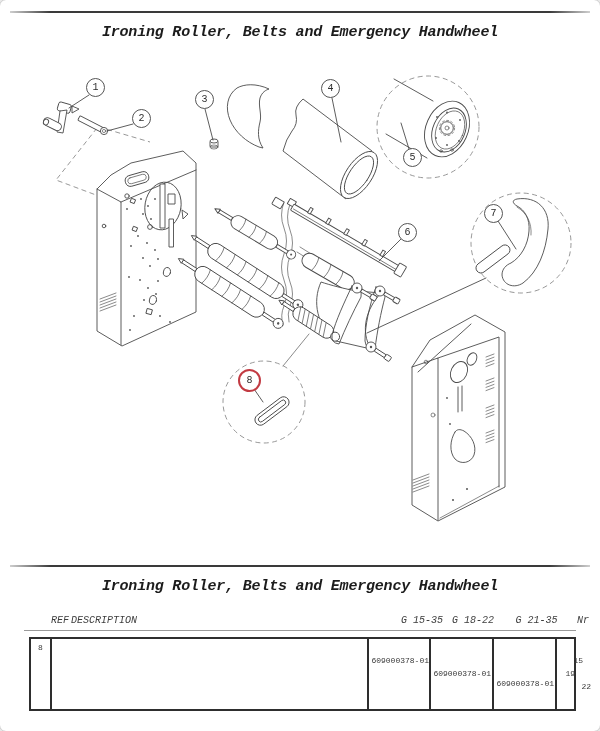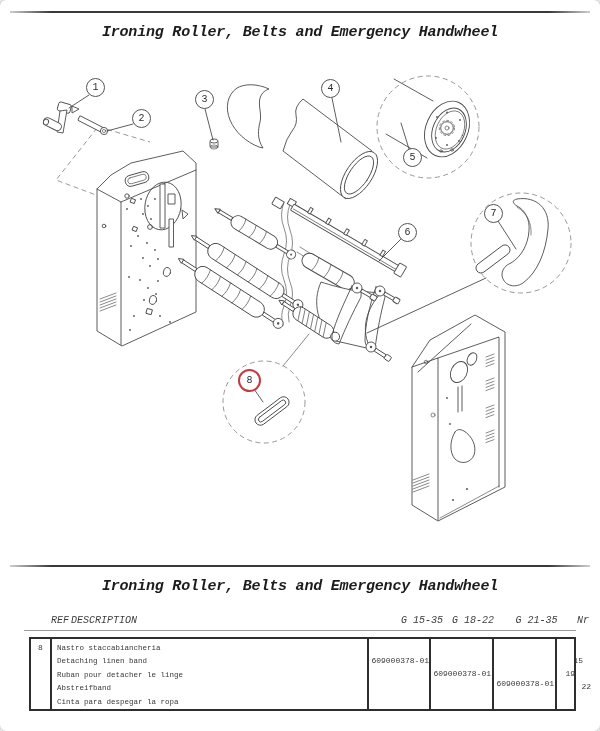"Nastro staccabiancheria" ul.desc-list { html: <ul> <li>Nastro staccabiancheria</li> <li>Detaching linen band</li> <li>Ruban pour detacher le linge</li> <li>Abstreifband</li> <li>Cinta para despegar la ropa</li> </ul> -> none }
